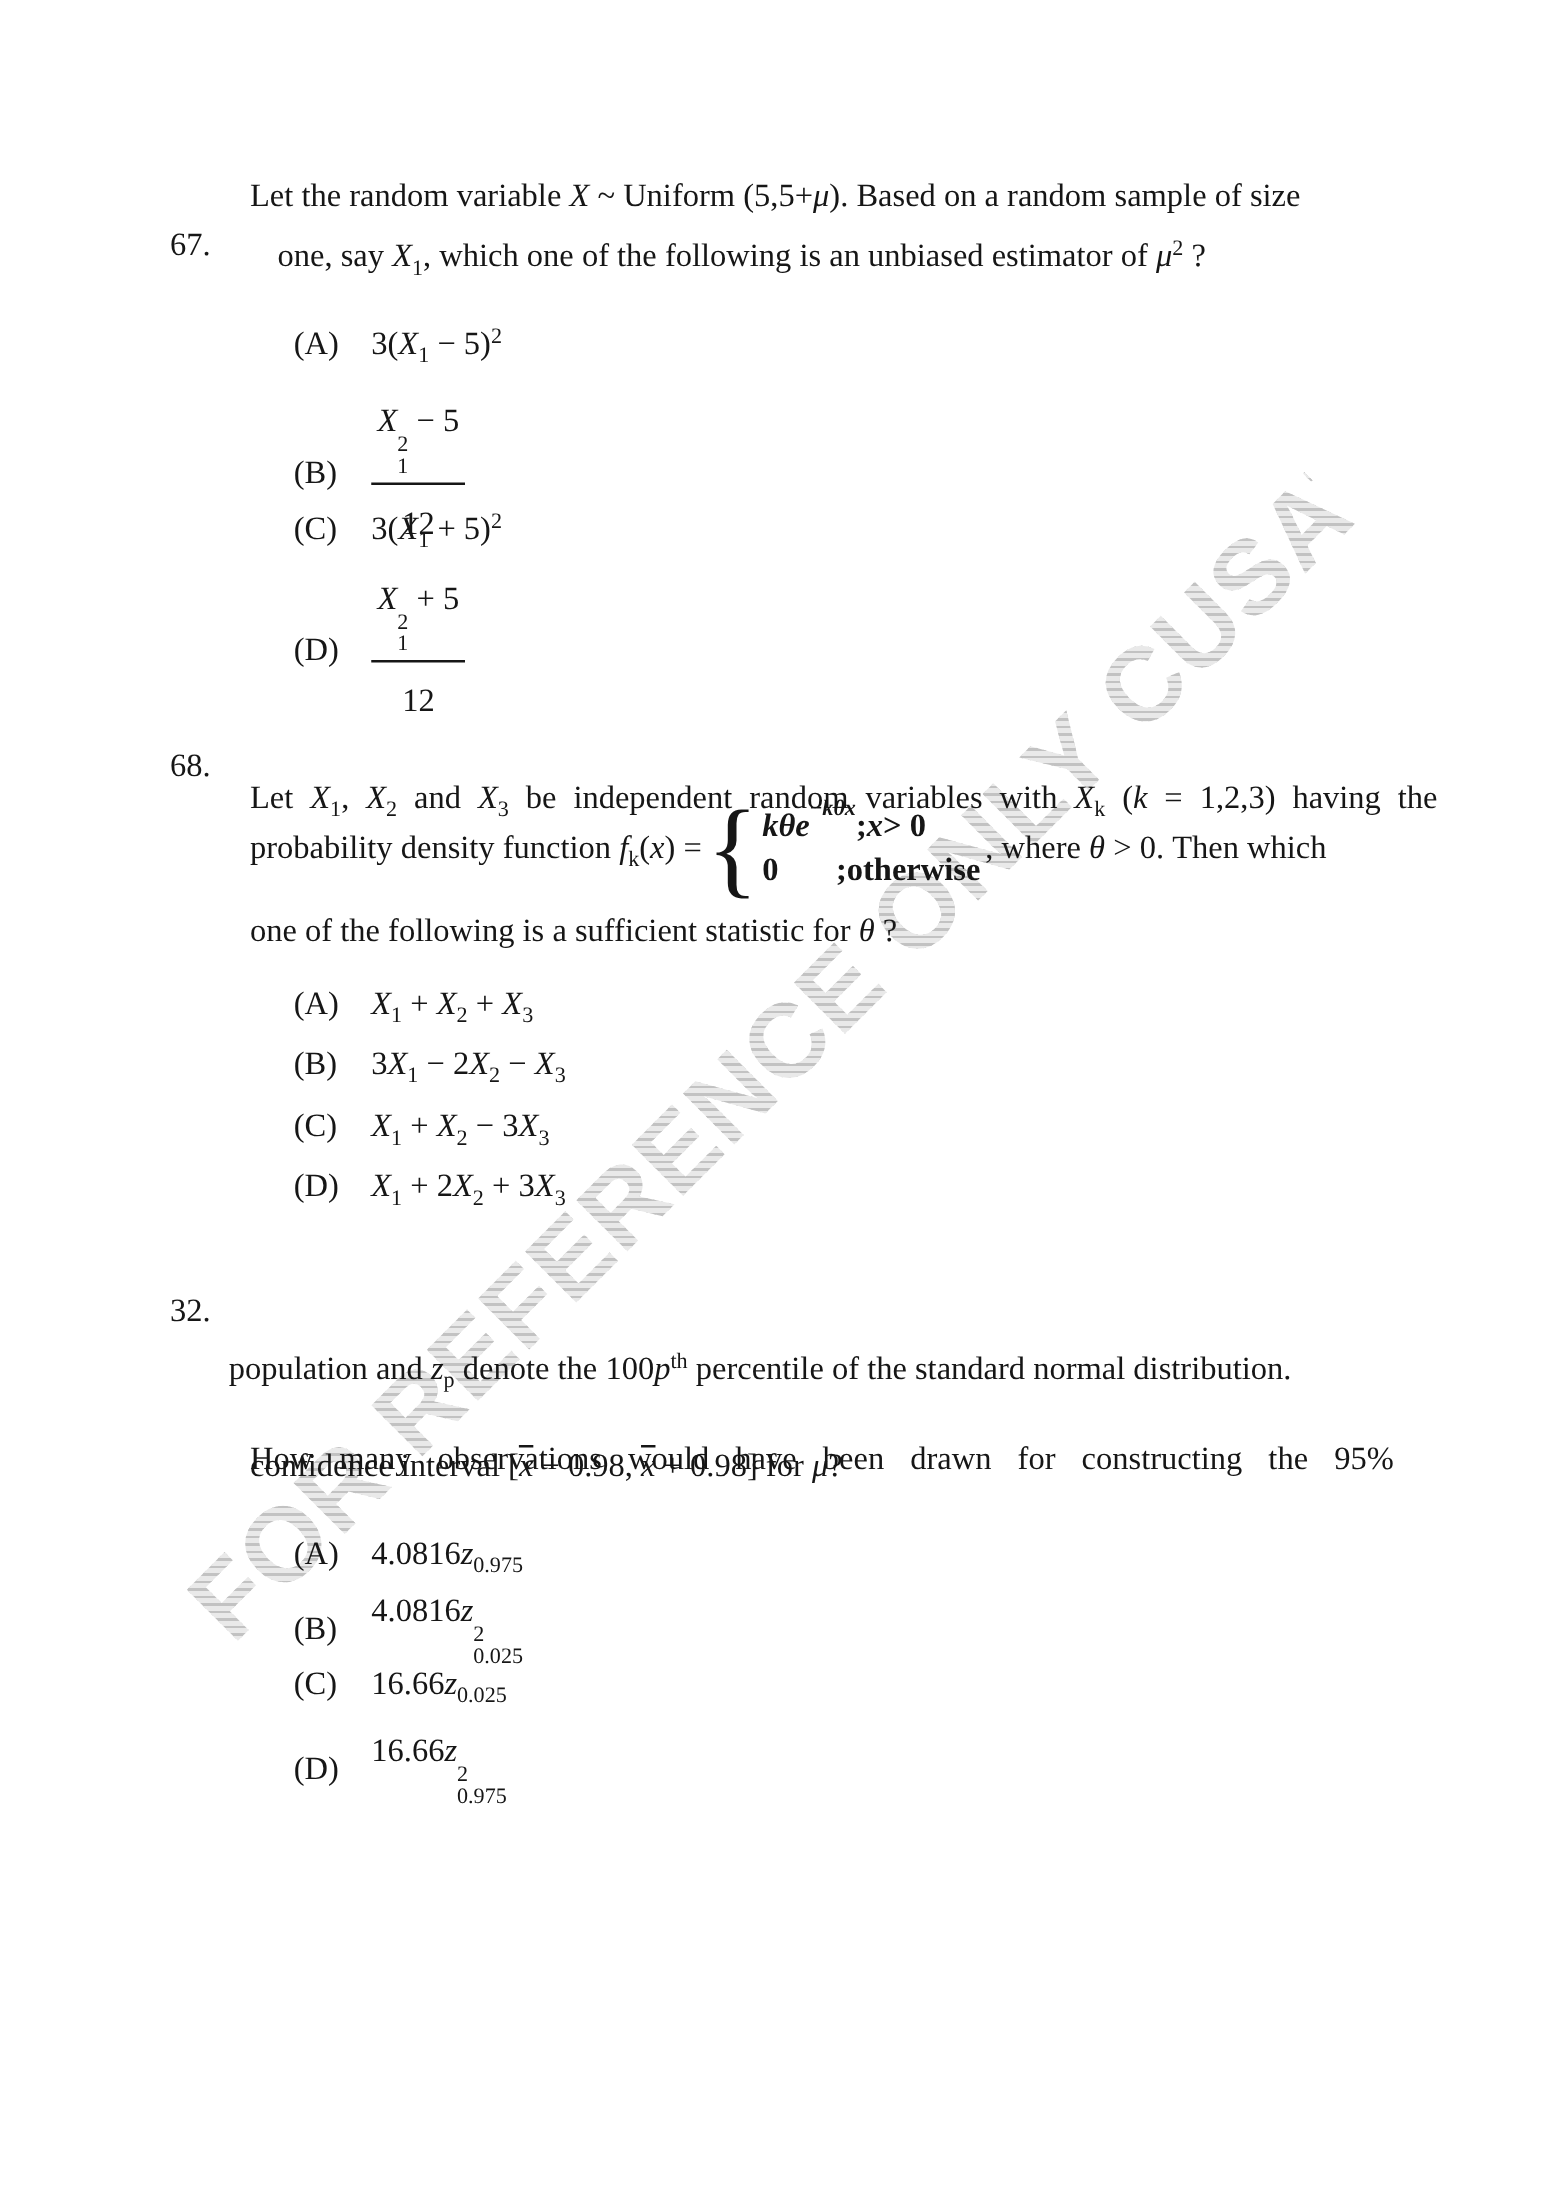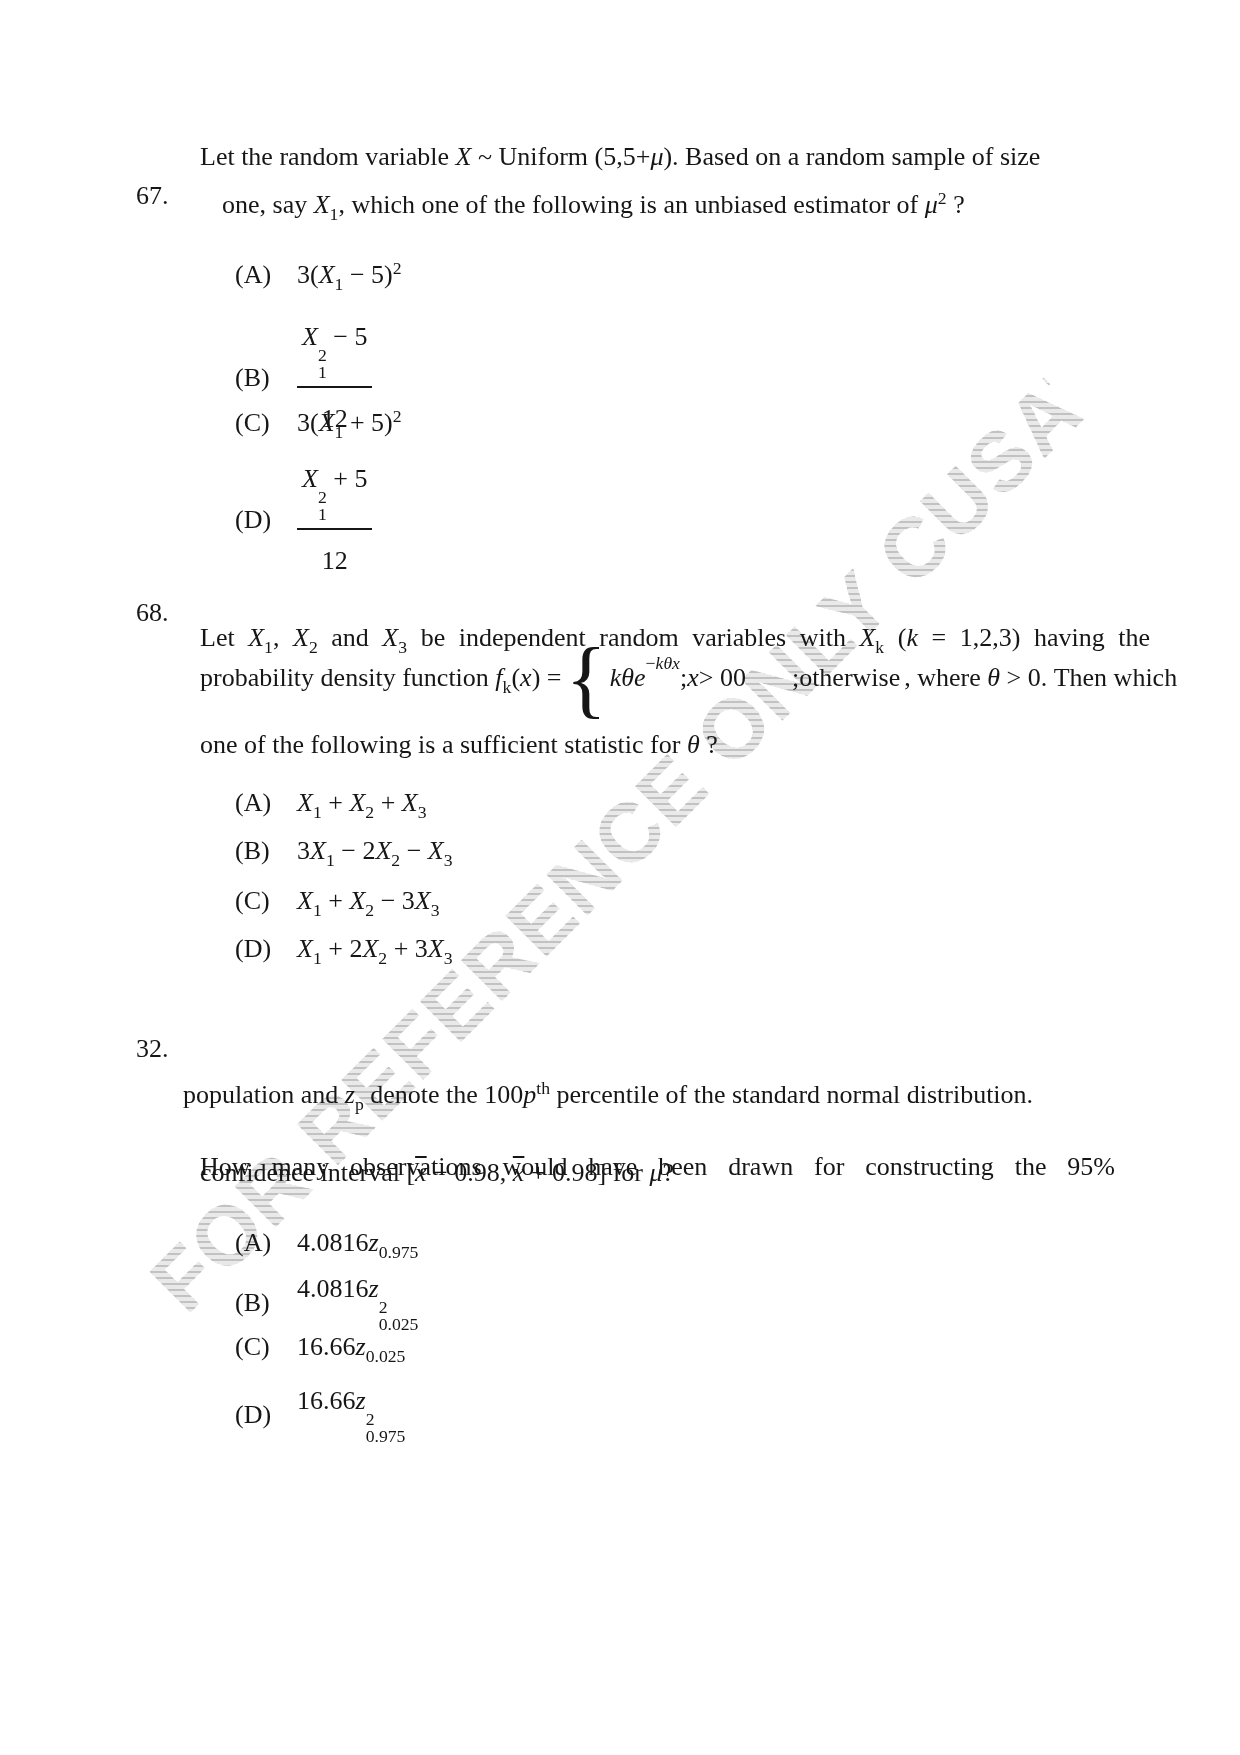"kθe" .crows { flex-direction: row -> column; font-weight: none -> bold }
